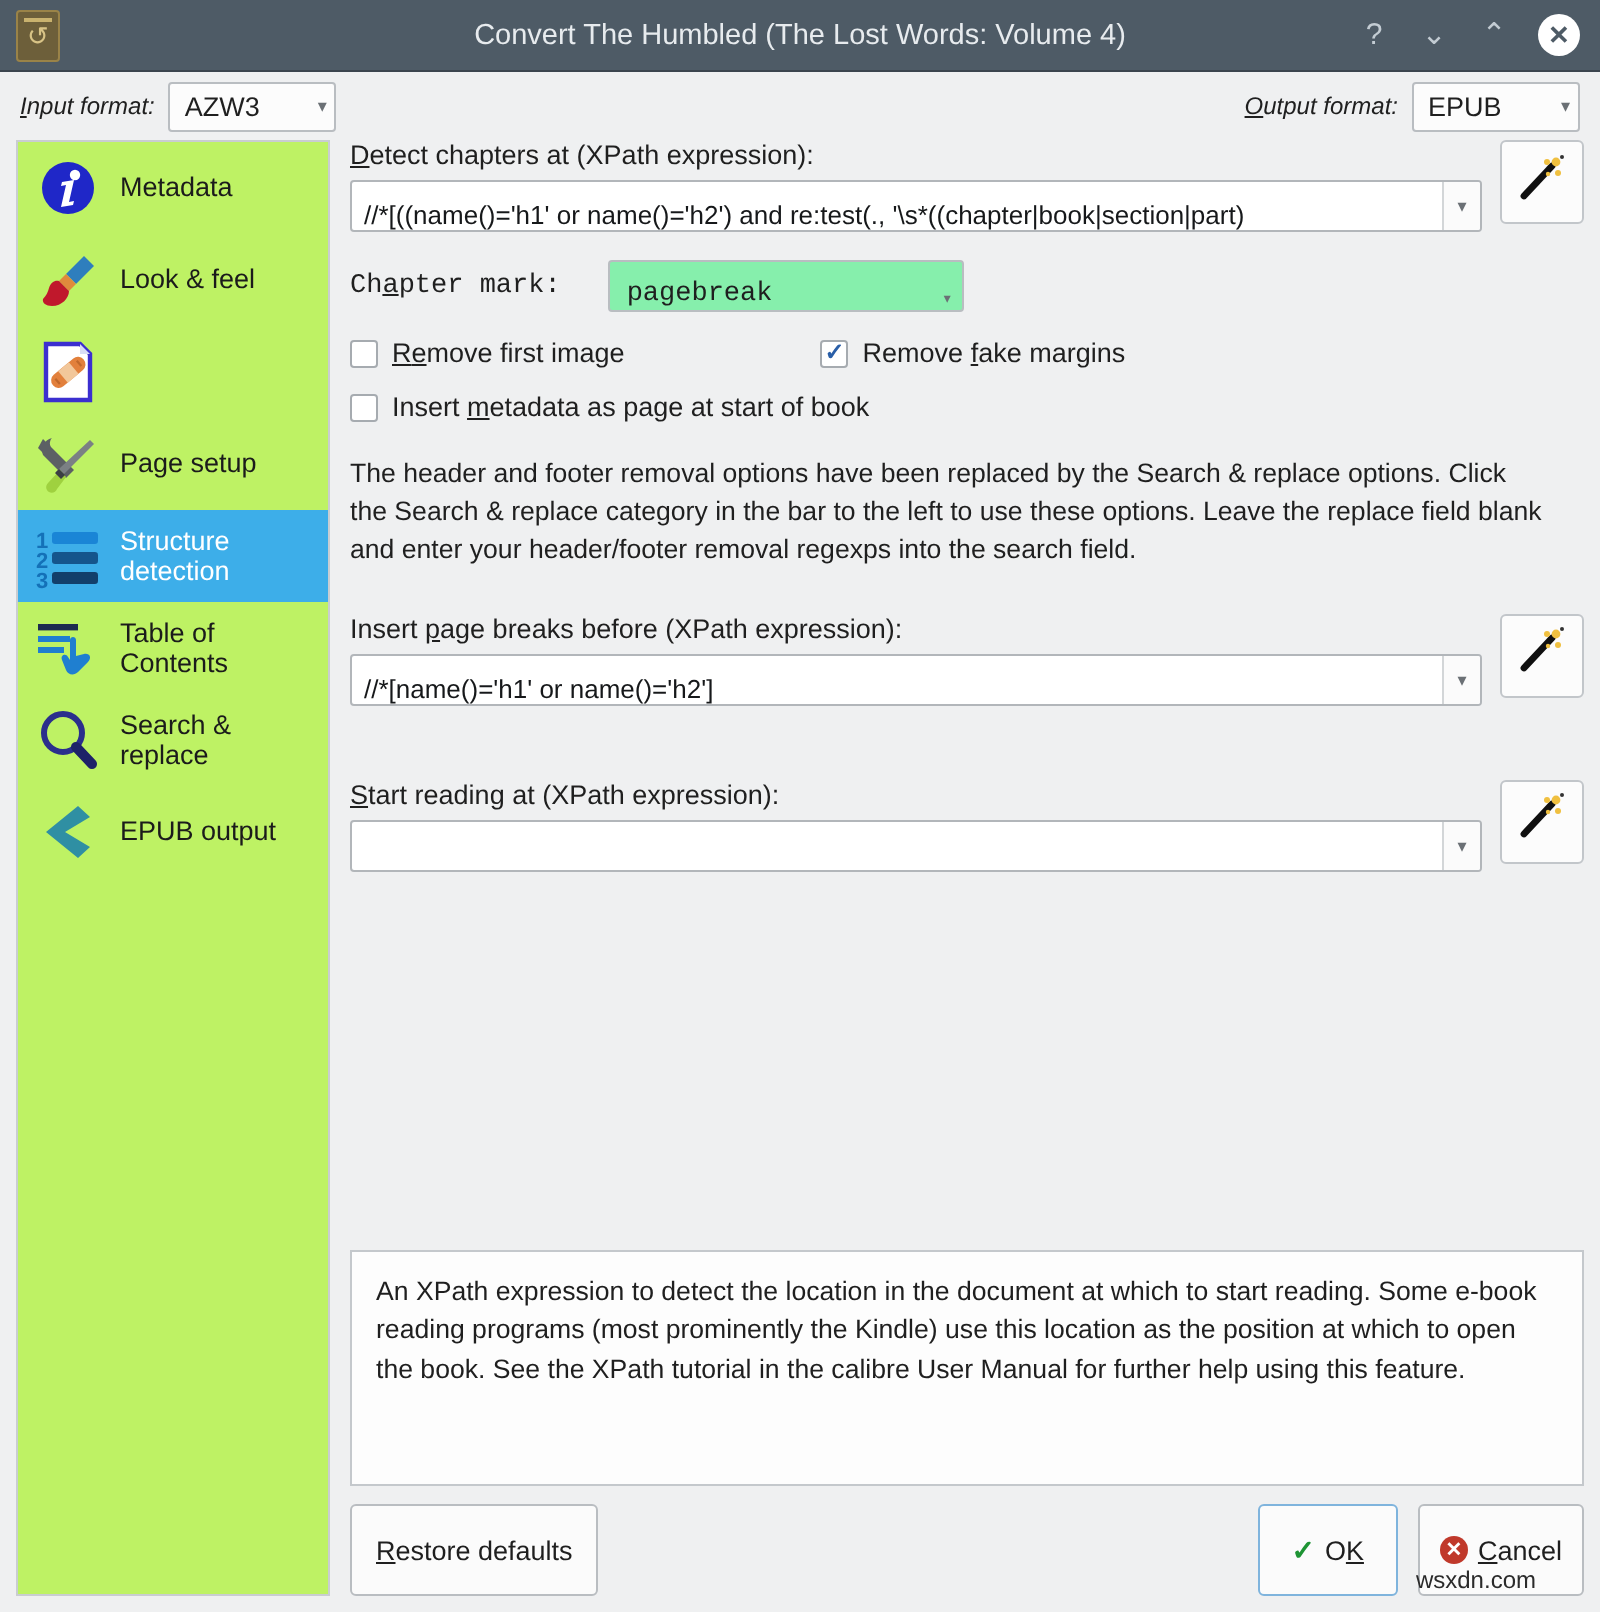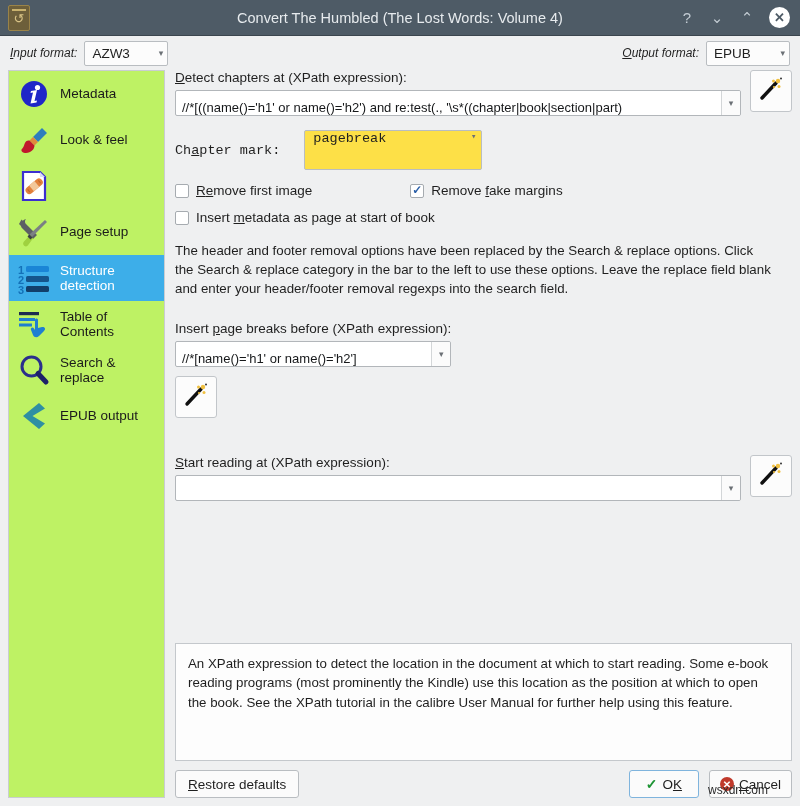"pagebreak" .chapter-combo { align-items: flex-start -> flex-end; background: #fde047 -> #86efac; height: 40px -> 26px }
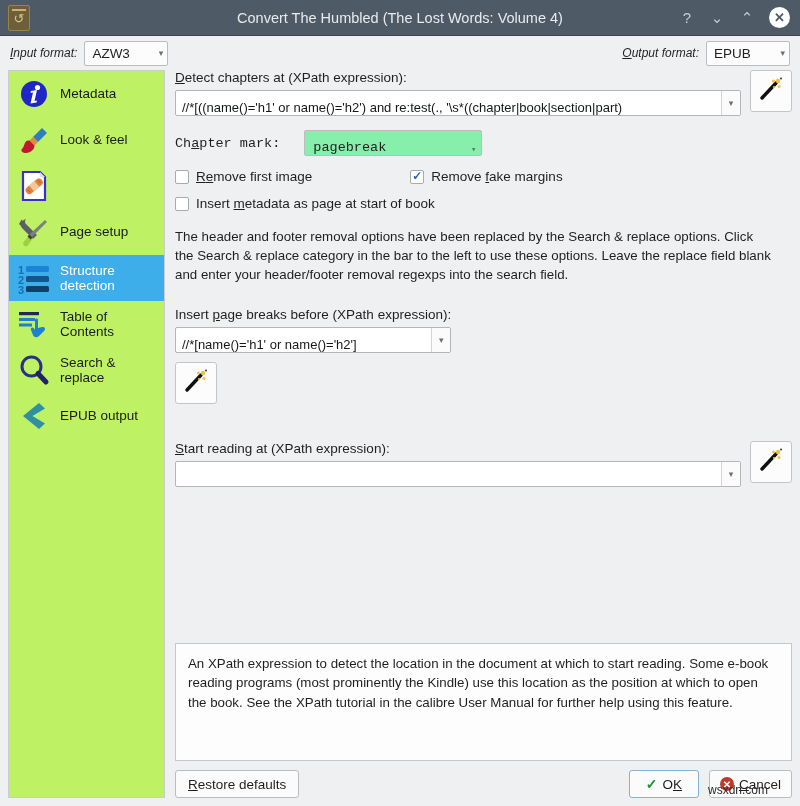"Insert page breaks before (XPath" .gap-block { flex-direction: column -> none }
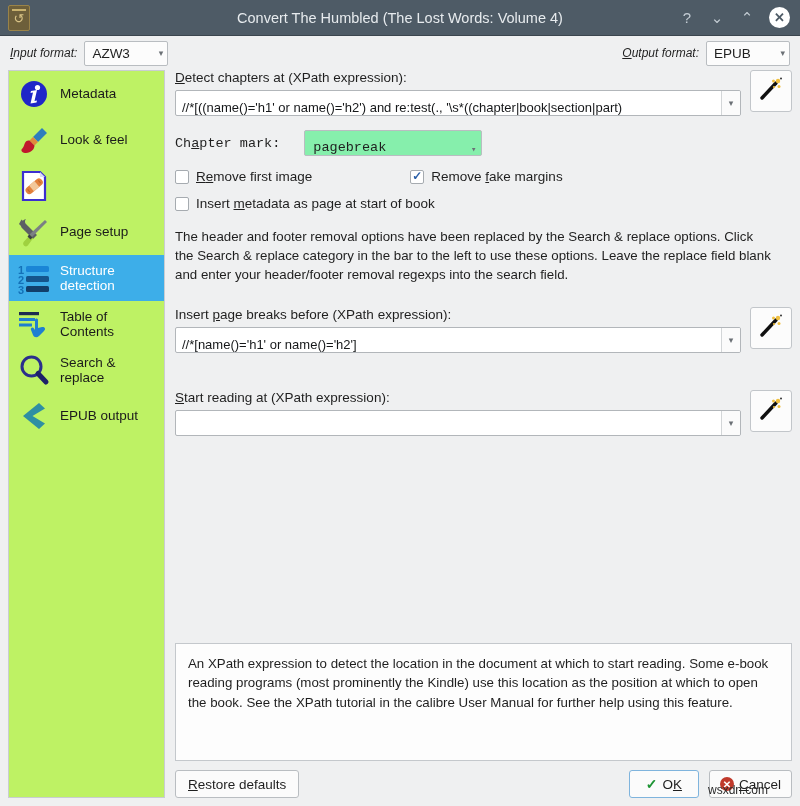"Restore defaults" .btn { height: 28px -> 46px }
